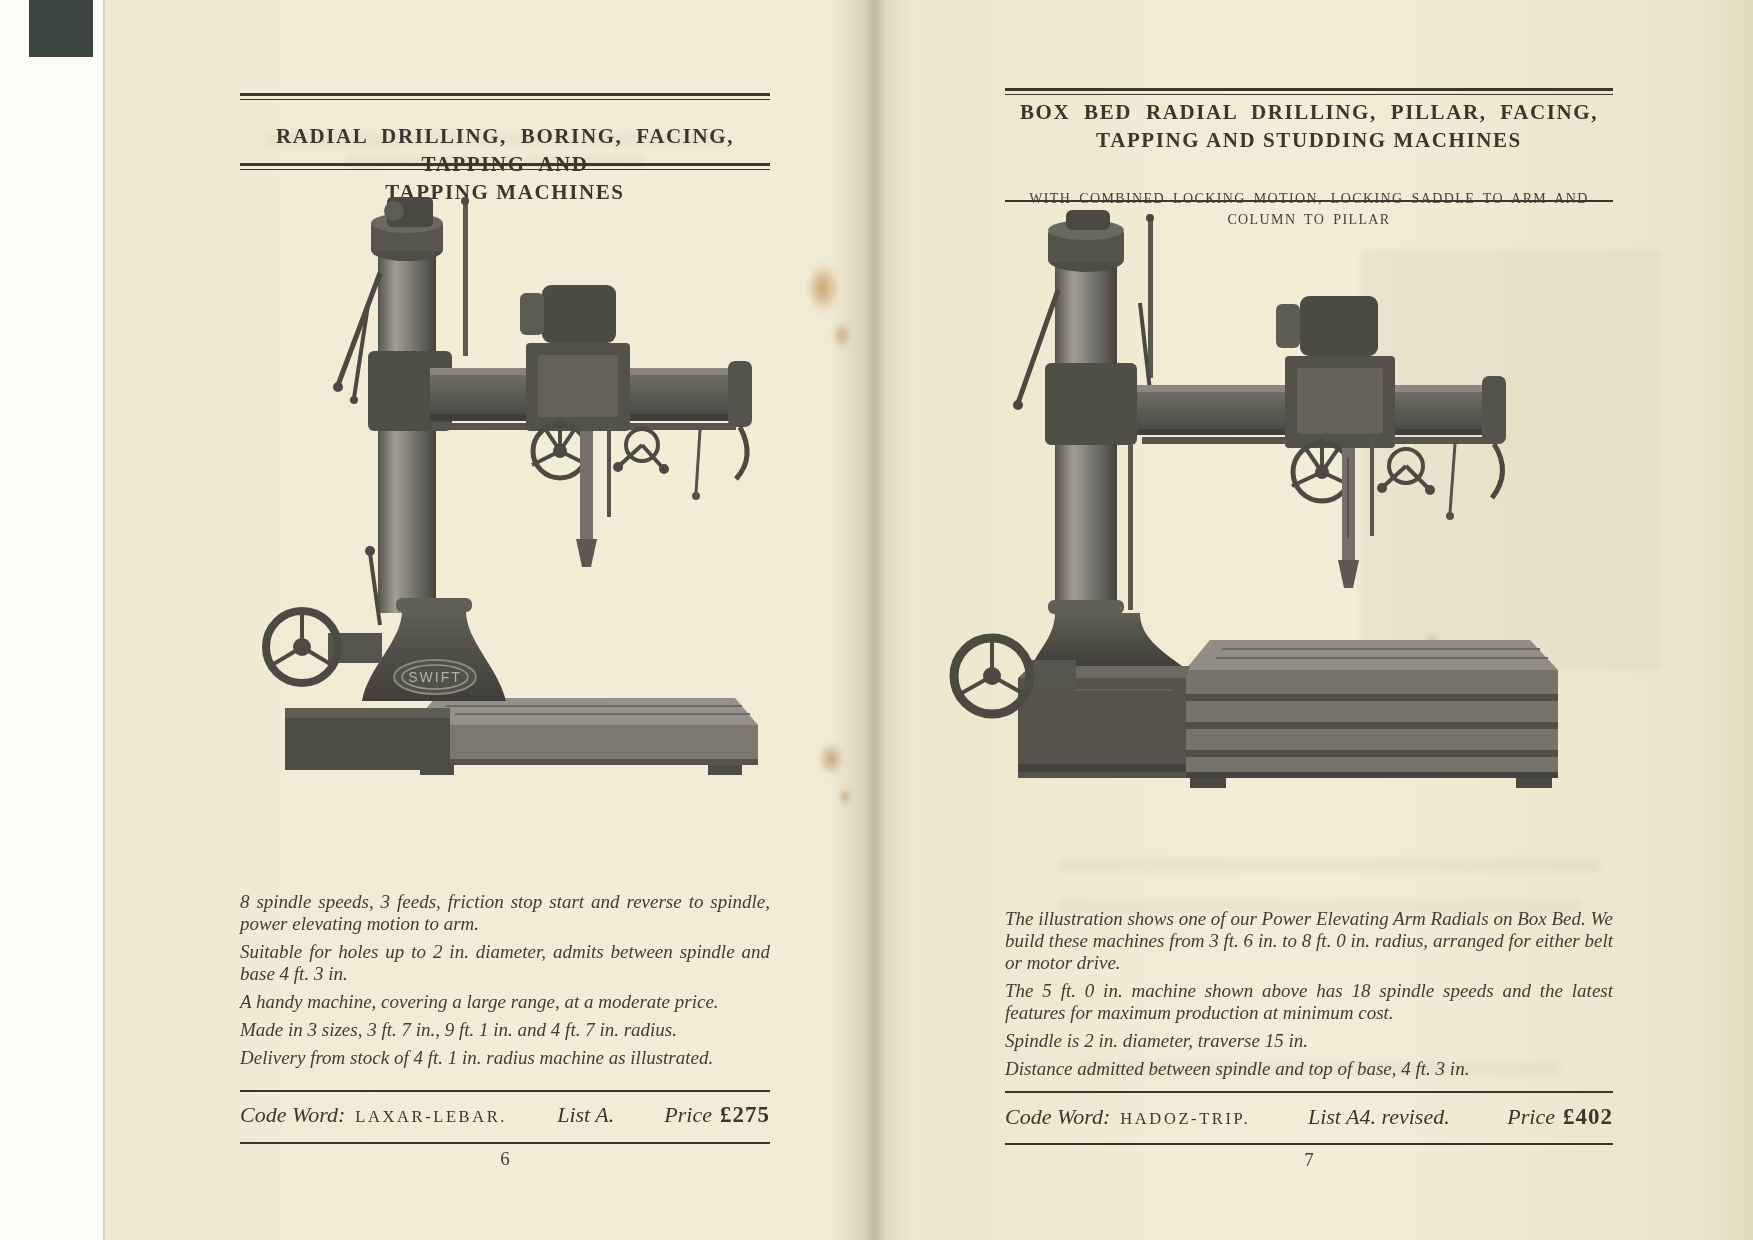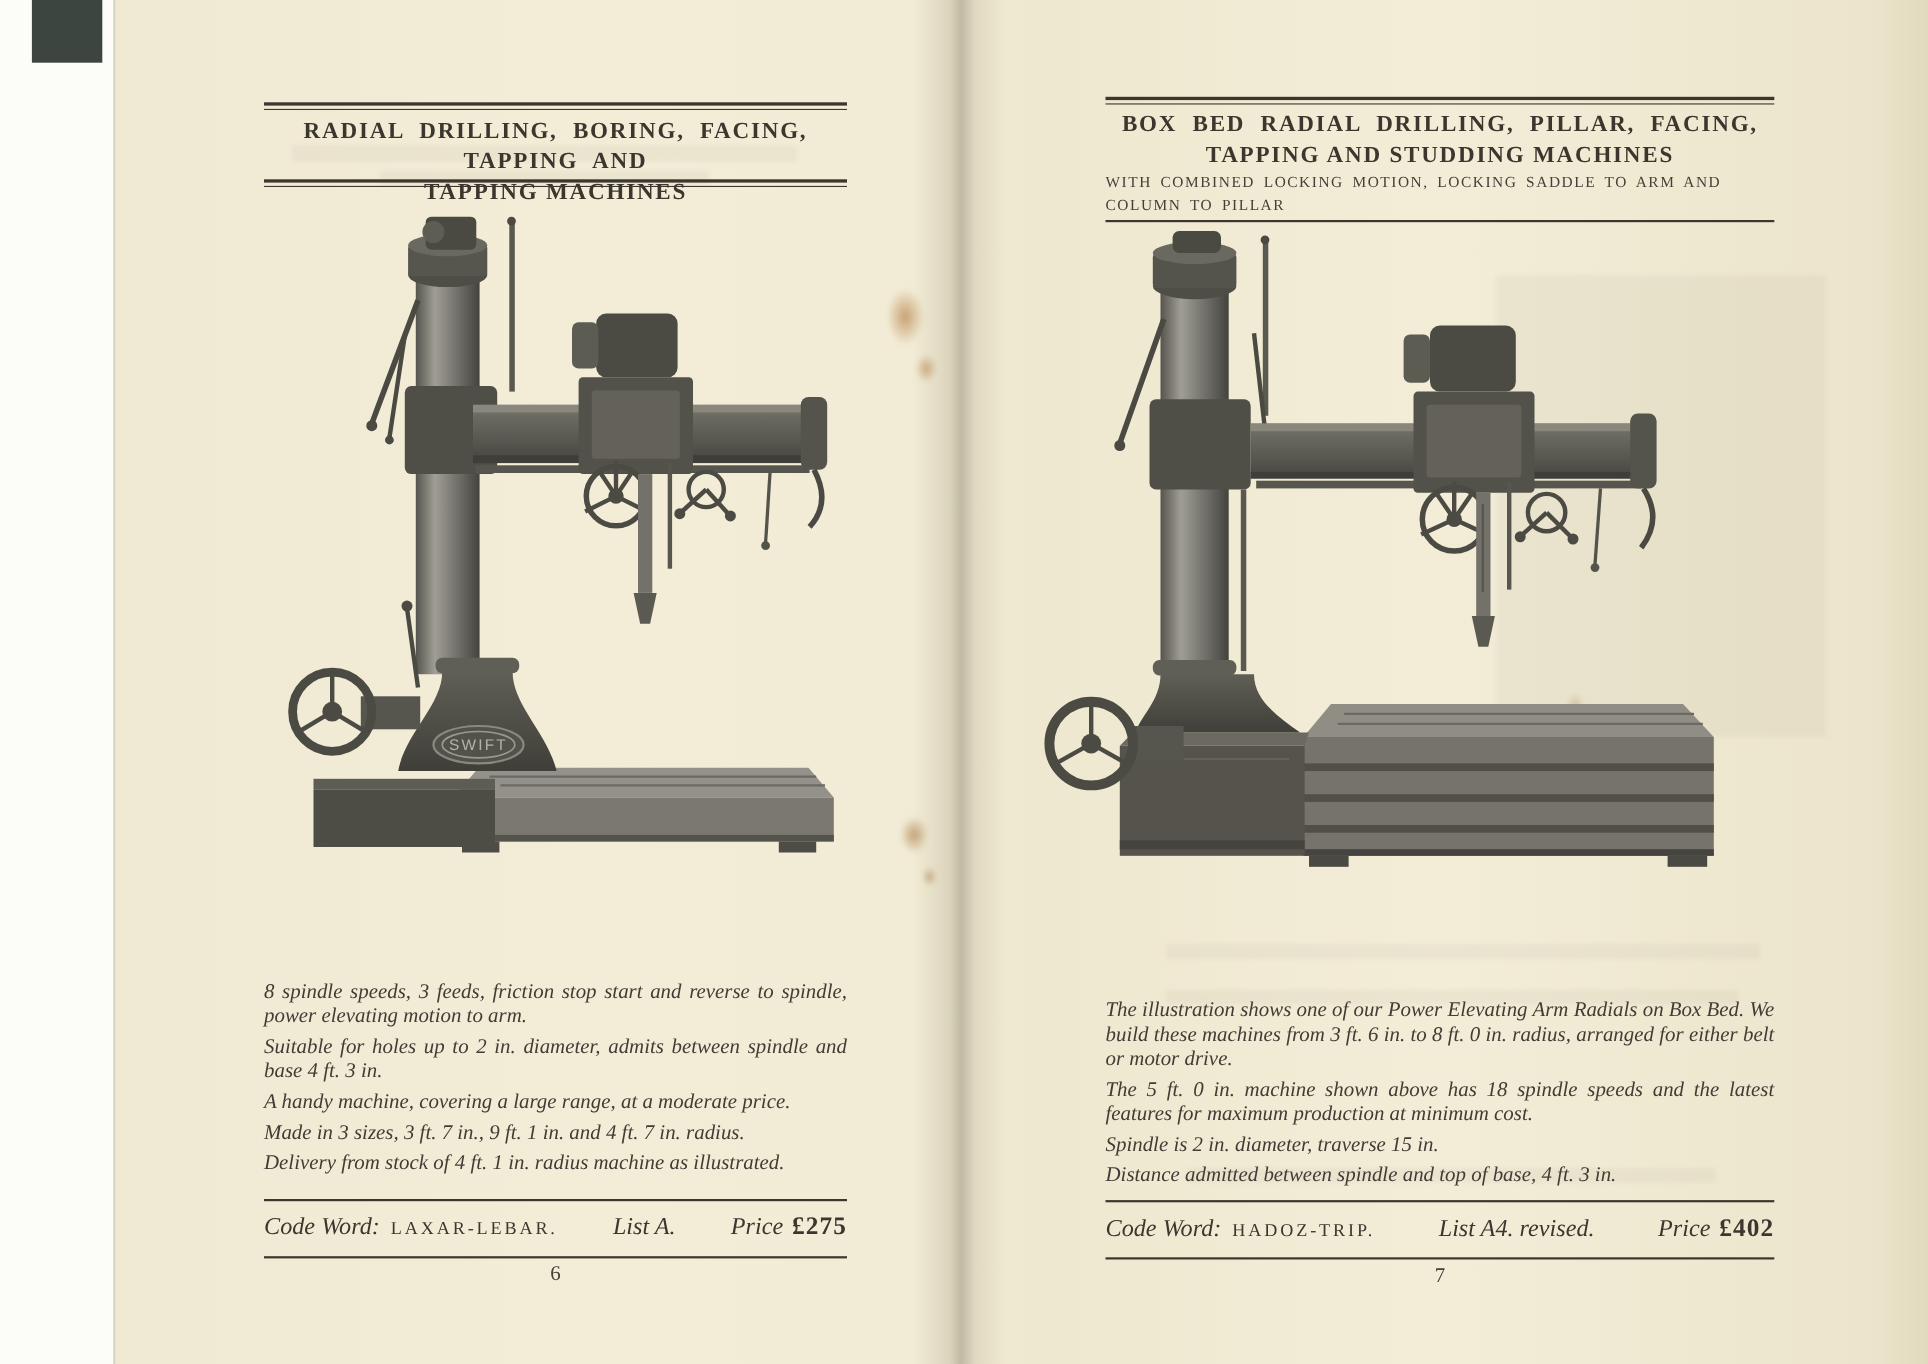"RADIAL DRILLING, BORING, FACING, TAPPING" div.abs { top: 104px -> 122px }
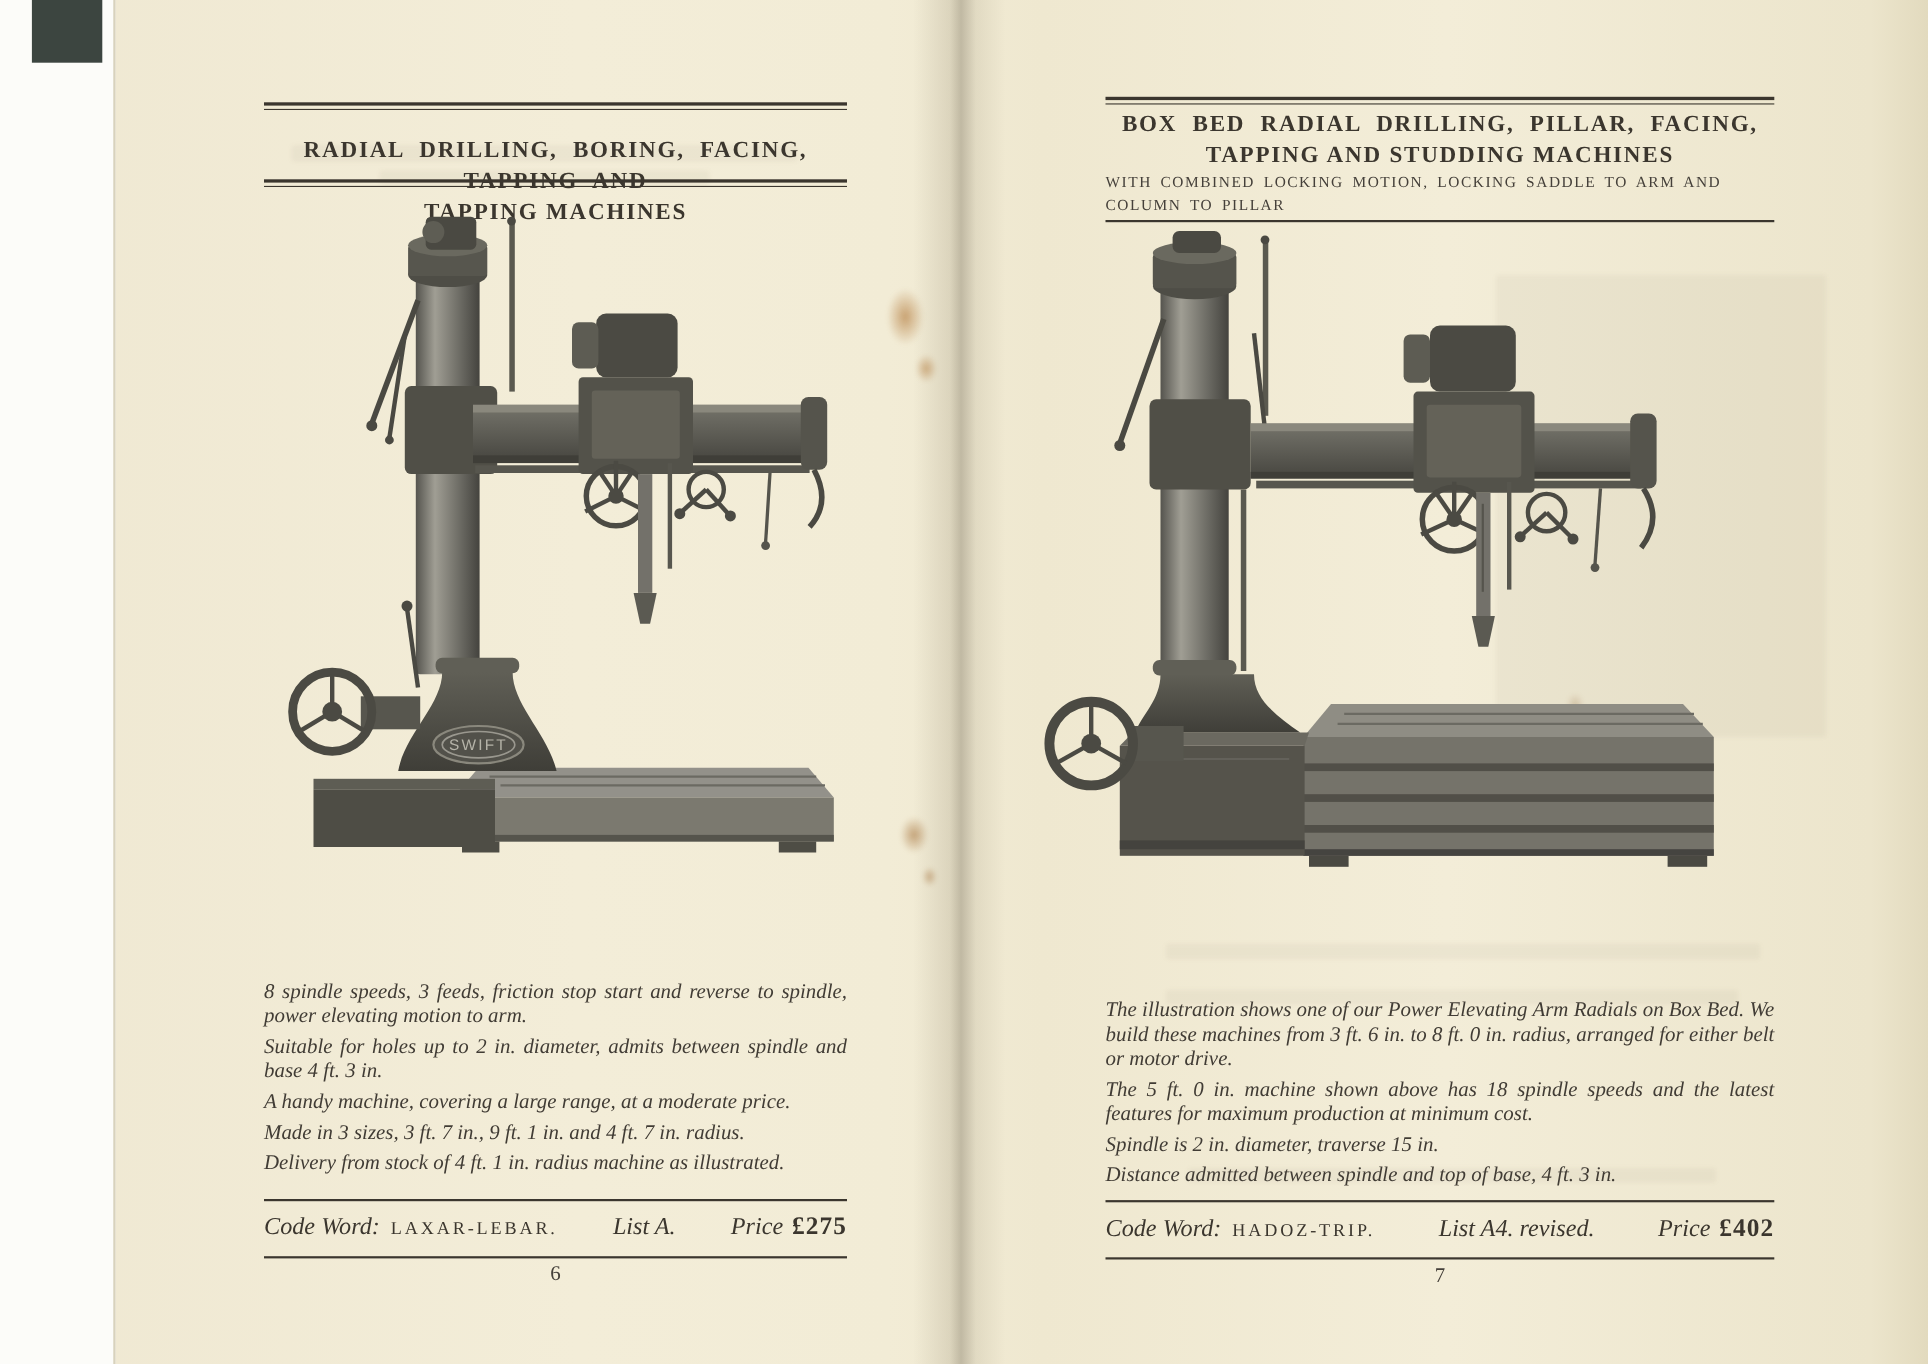"WITH COMBINED LOCKING MOTION, LOCKING" .subtitle { margin-top: none -> 32px; text-align: left -> center }
